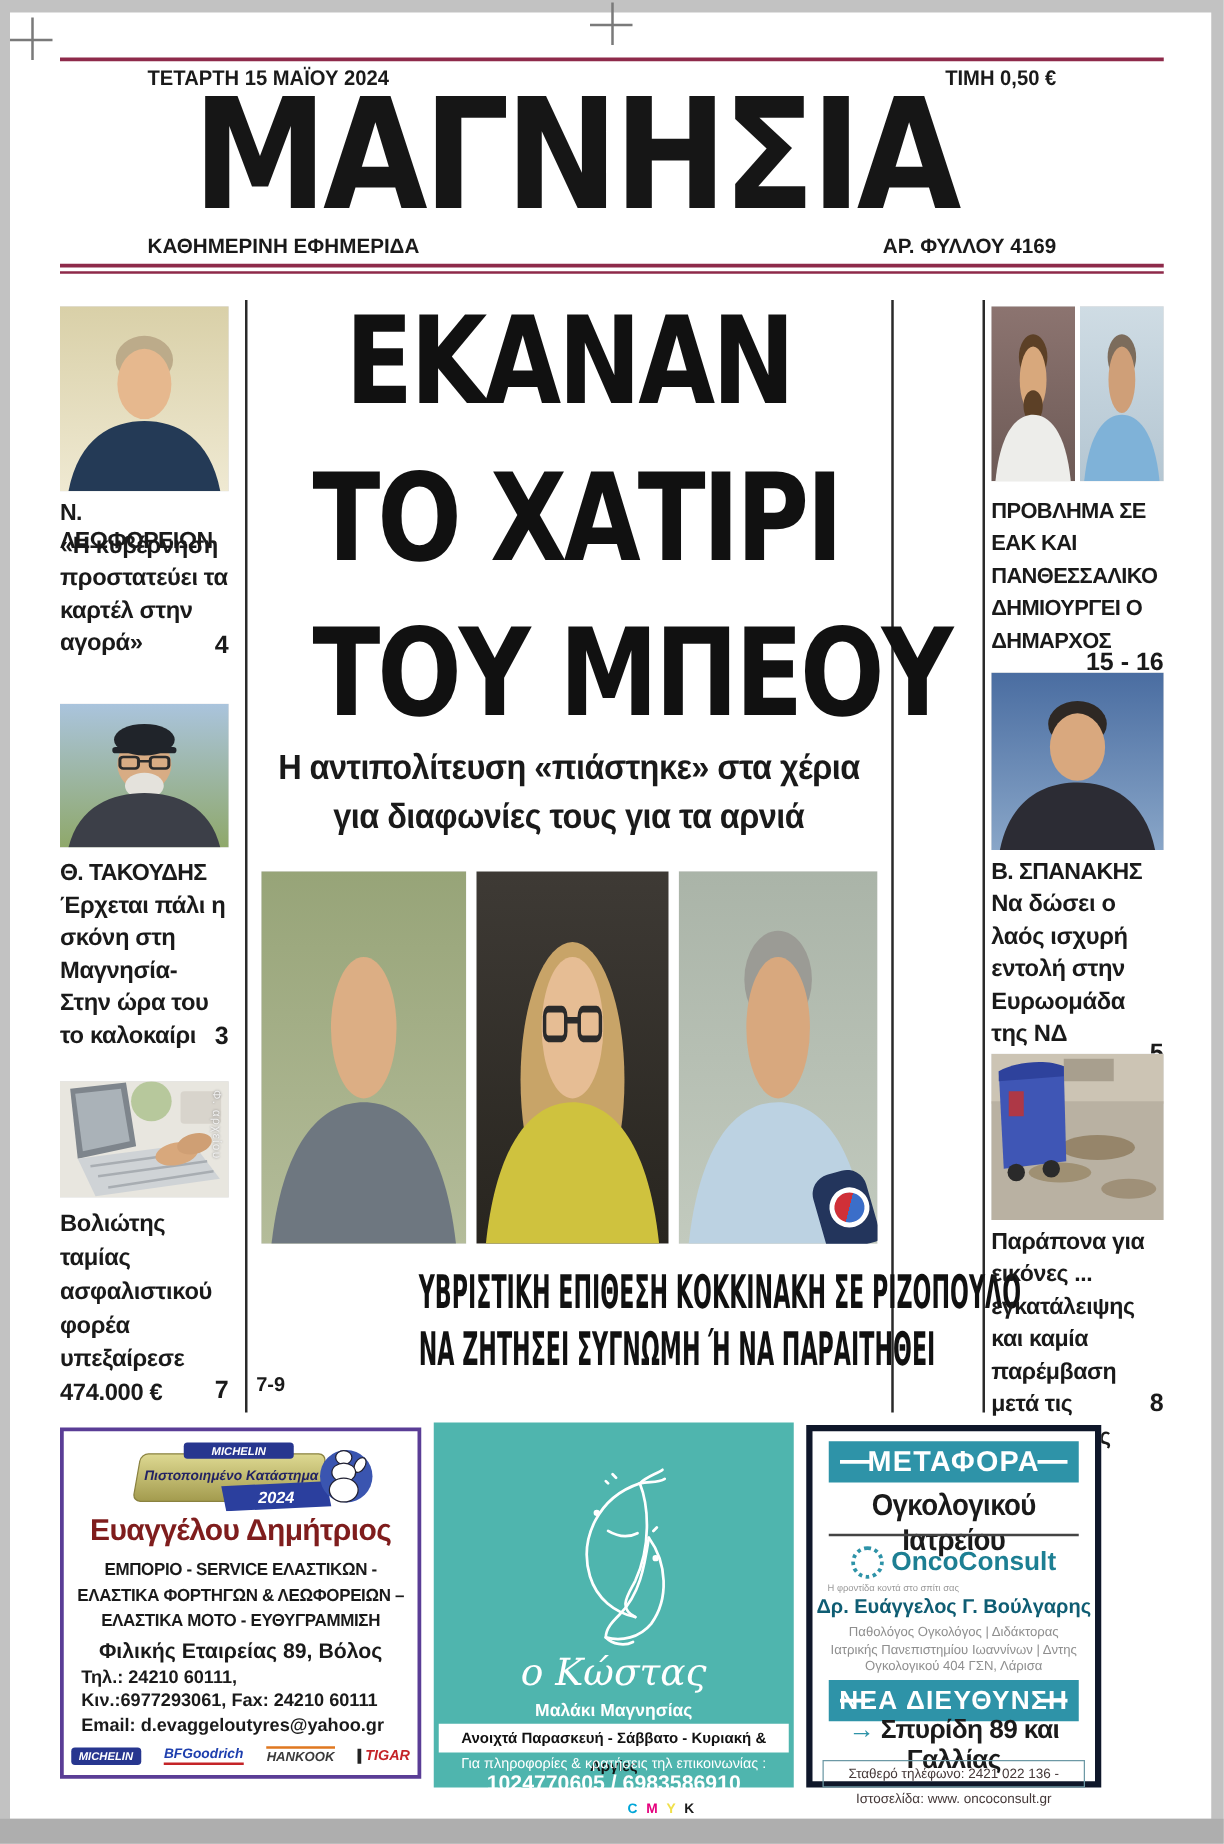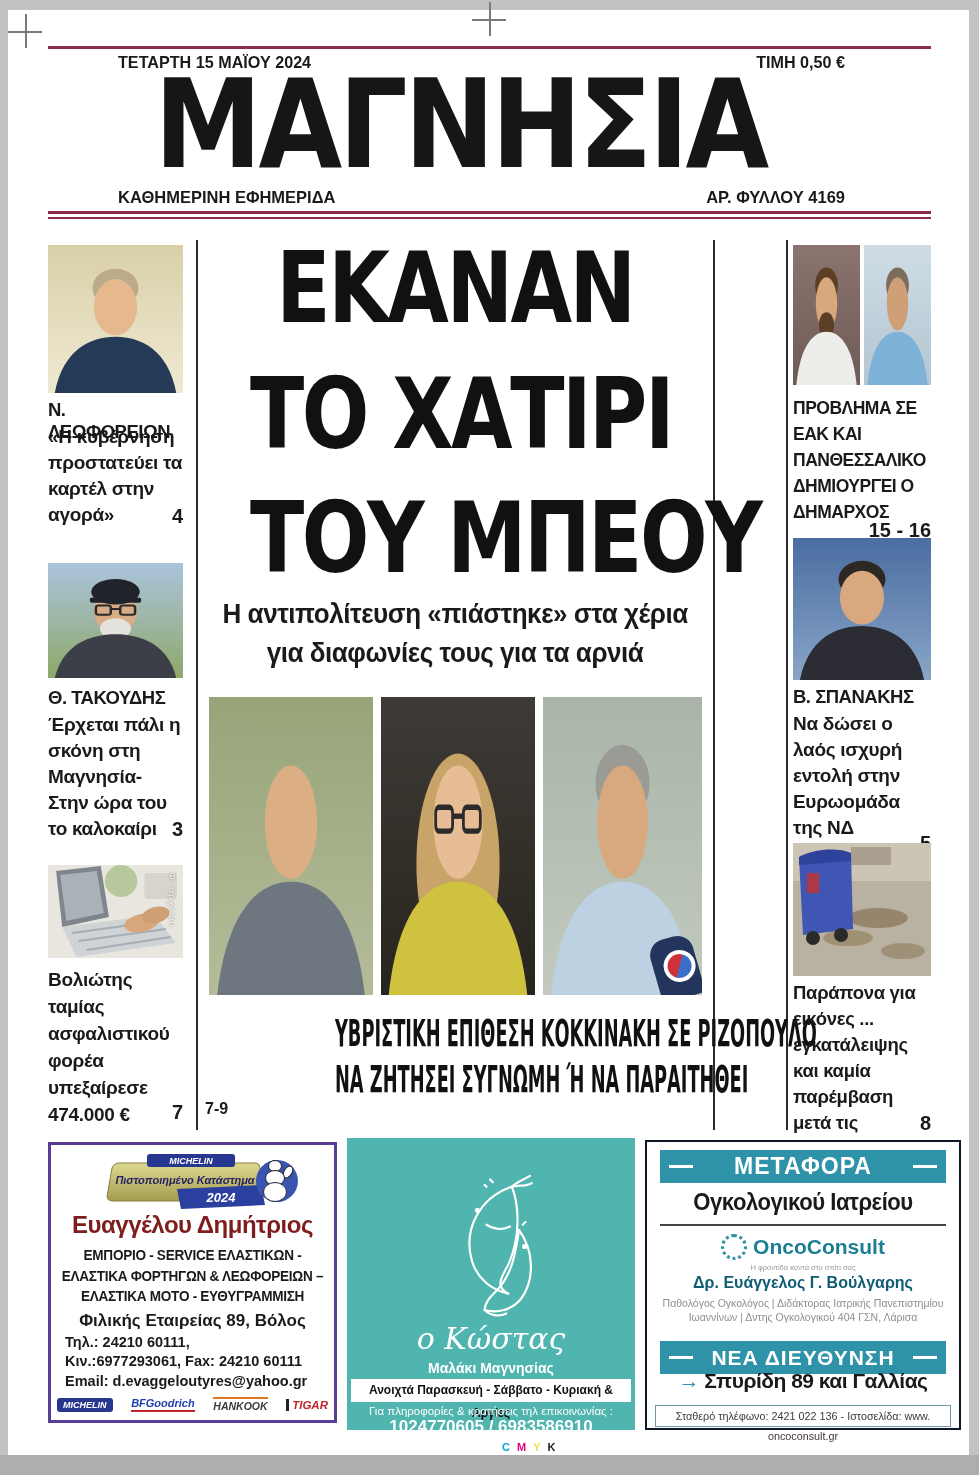"ΜΕΤΑΦΟΡΑ" .ad-onco { border: 2px solid #0f172a -> 5px solid #0f172a; width: 316px -> 236px }
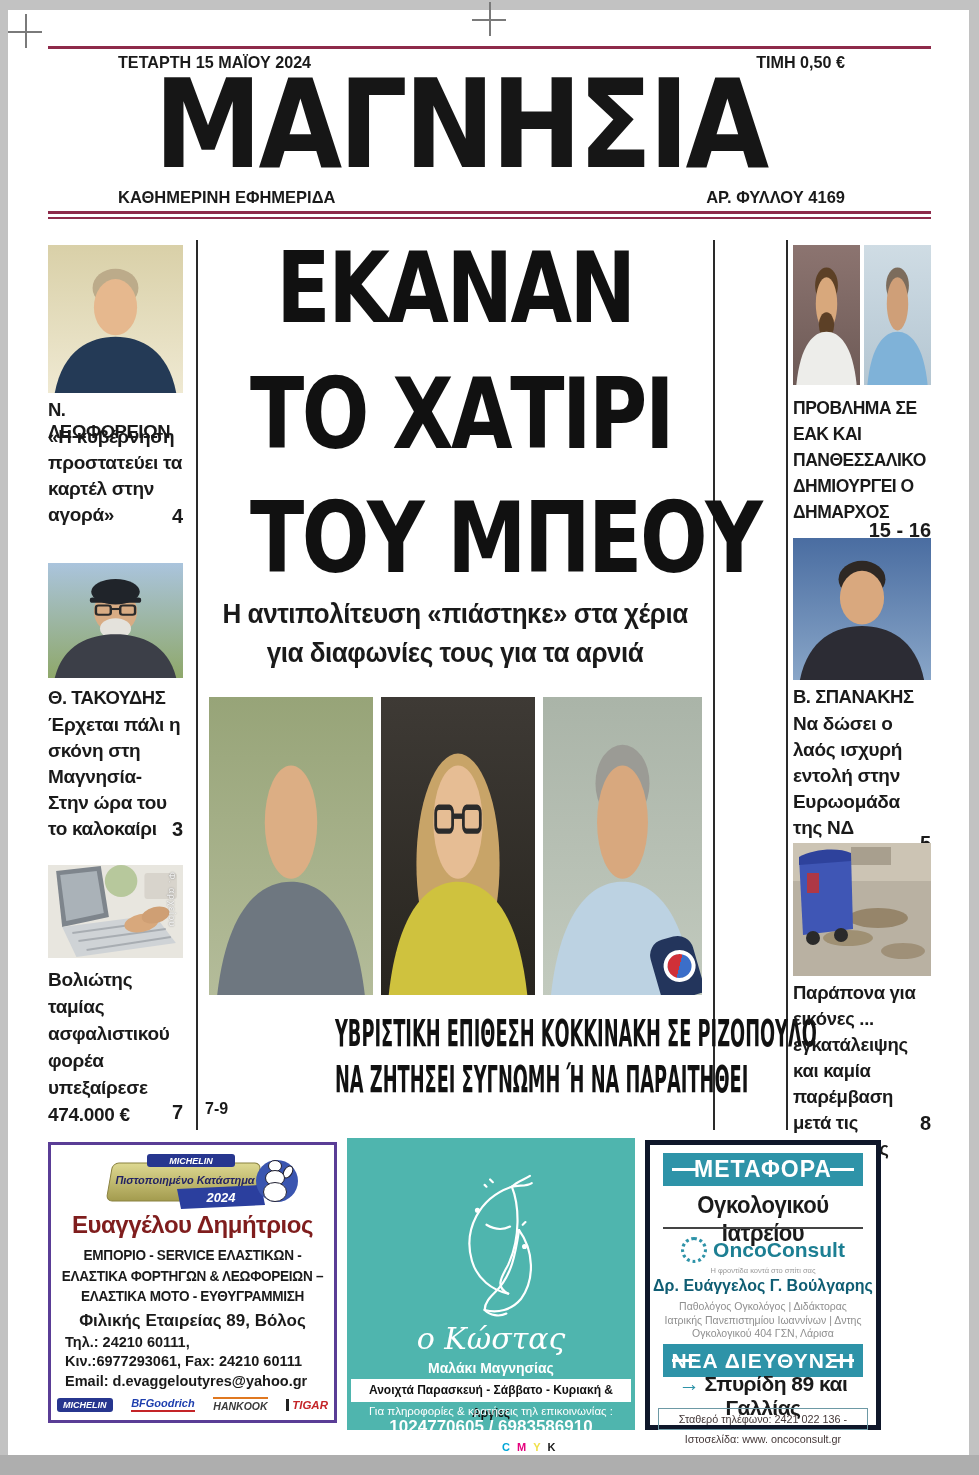"Η φροντίδα κοντά στο σπίτι" .on-tag { left: 0 -> 12px; text-align: center -> none }
